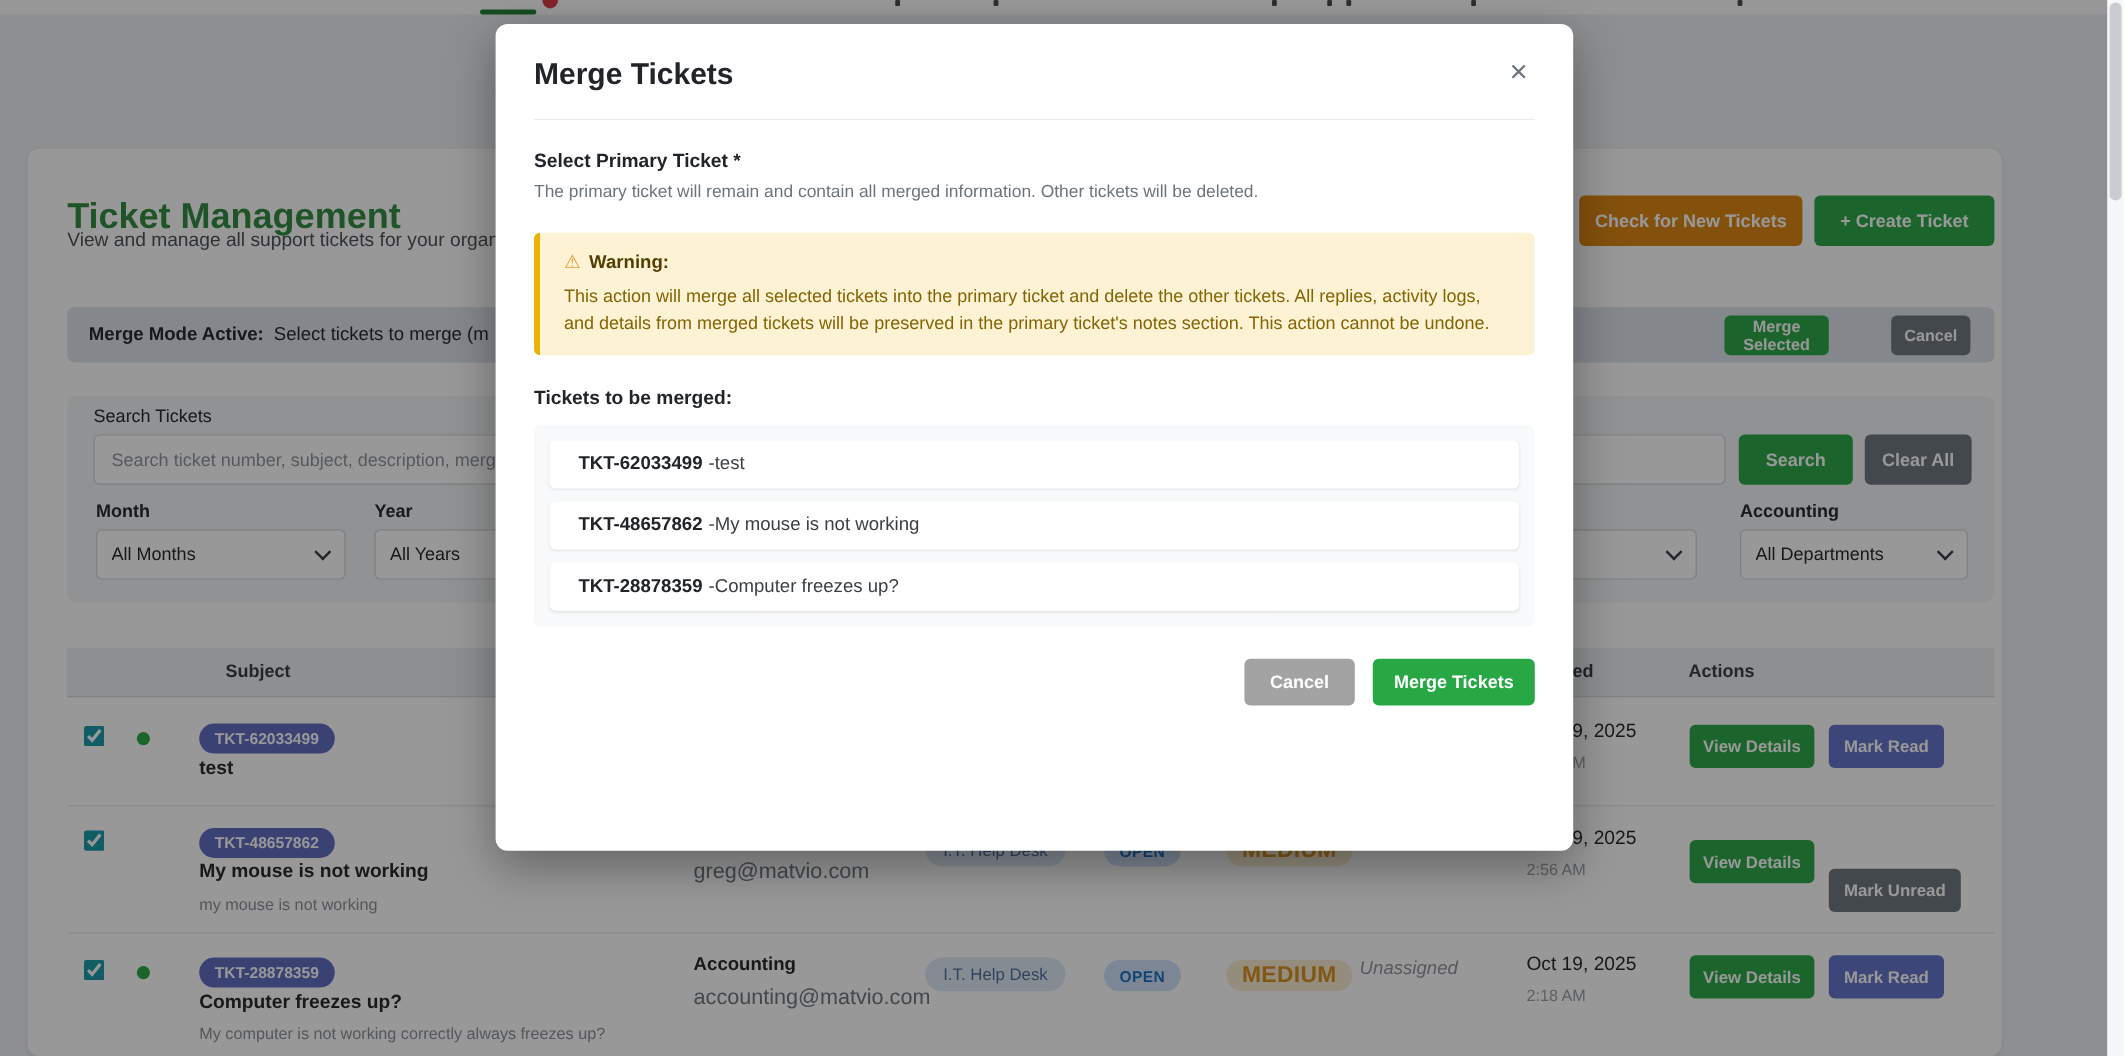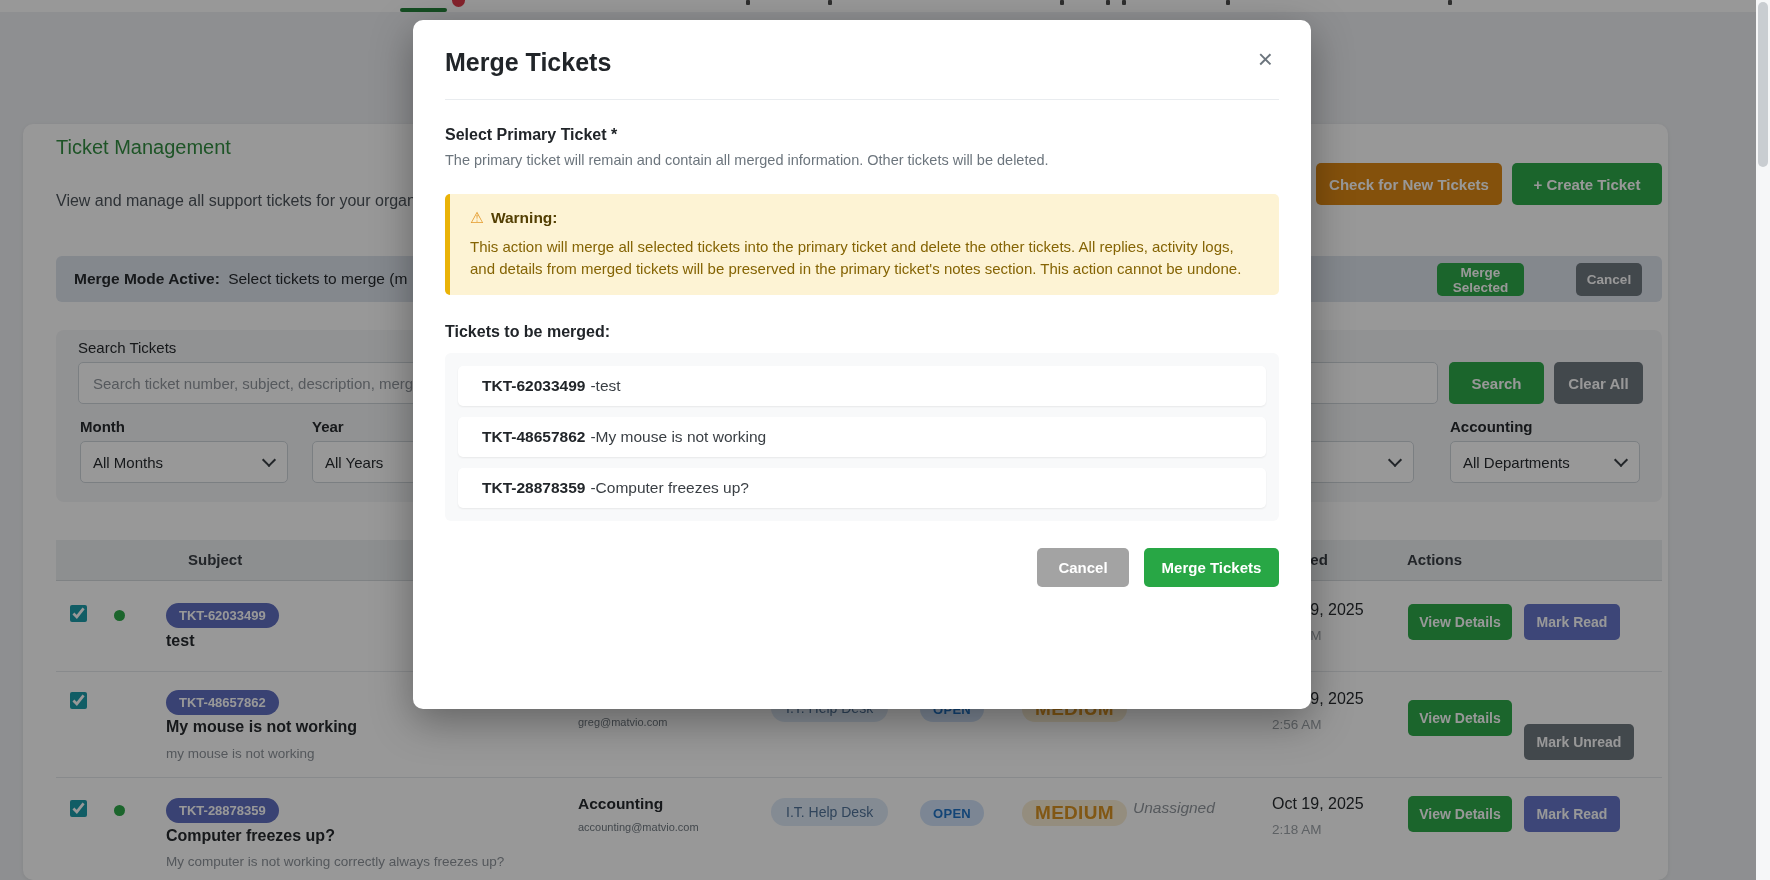"Ticket Management" .page-title { font-size: 20px -> 30px; font-weight: 400 -> 700; top: 136px -> 164px }
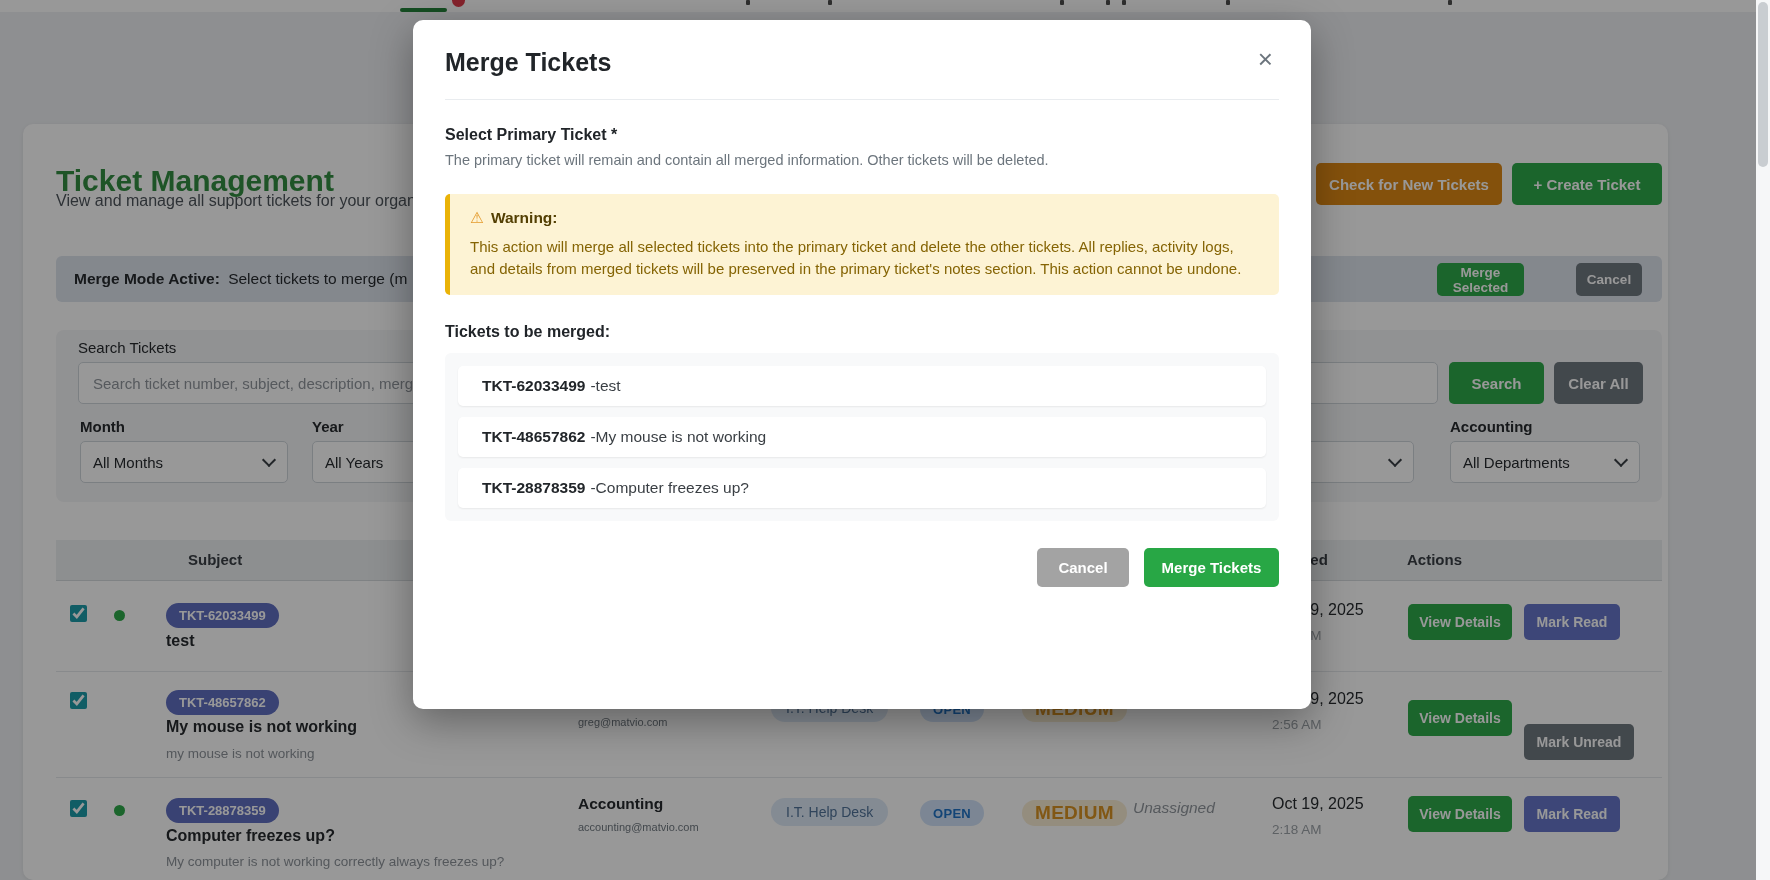"greg@matvio.com" .email { font-size: 11px -> 18px }
